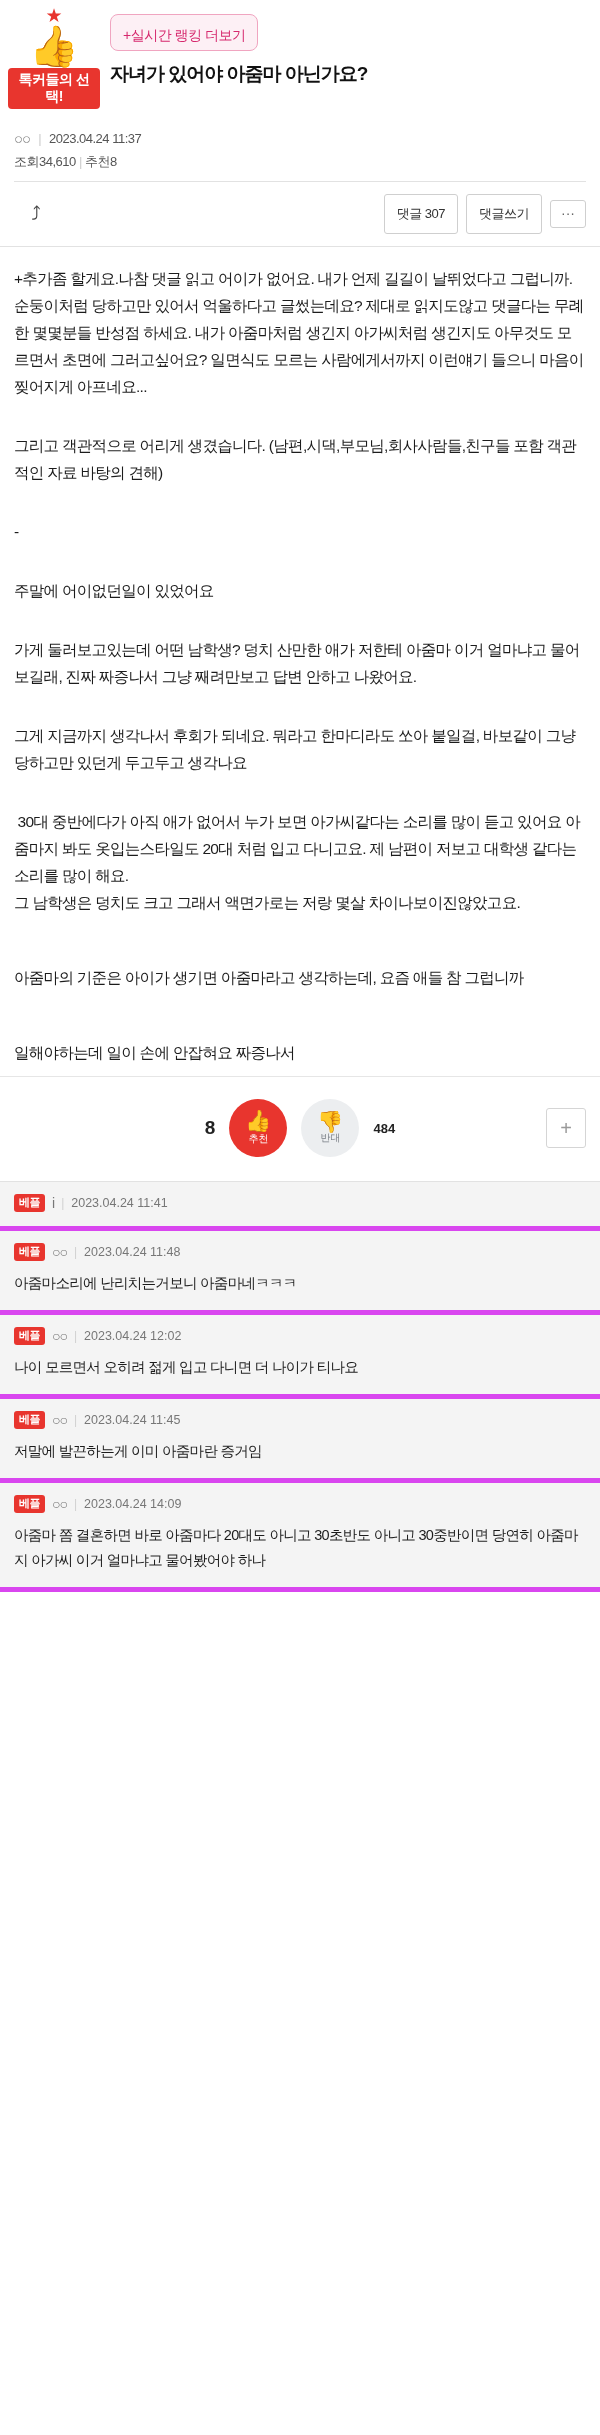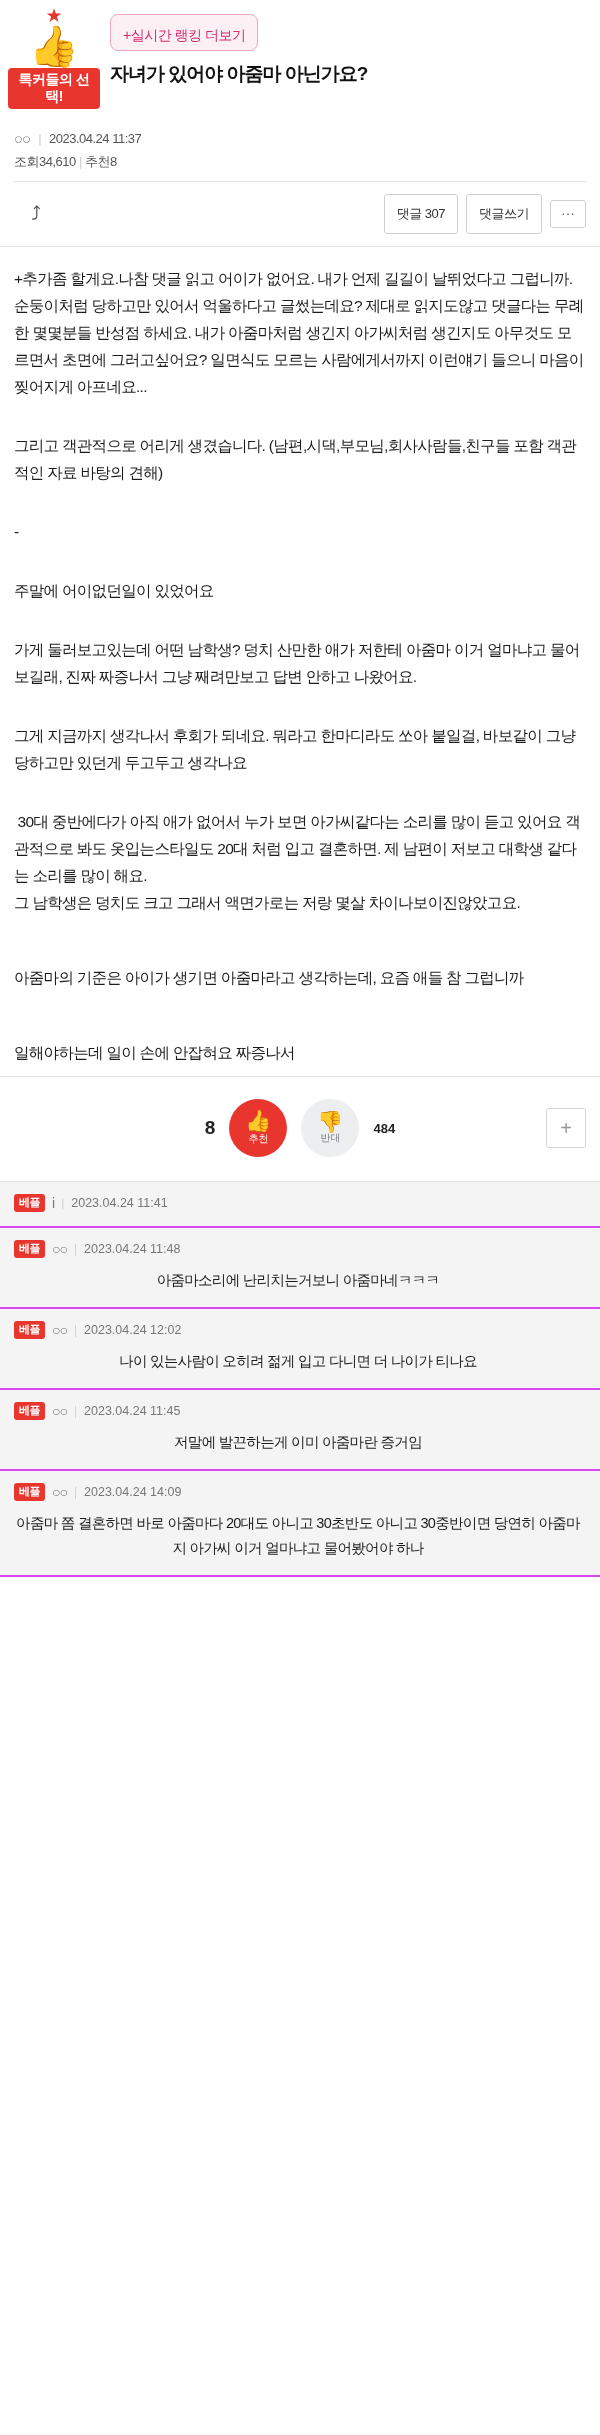"30대 중반에다가 아직 애가 없어서" p.gap { text: 객관적으로 봐도 옷입는스타일도 20대 처럼 입고 결혼하면 -> 아줌마지 봐도 옷입는스타일도 20대 처럼 입고 다니고요 }
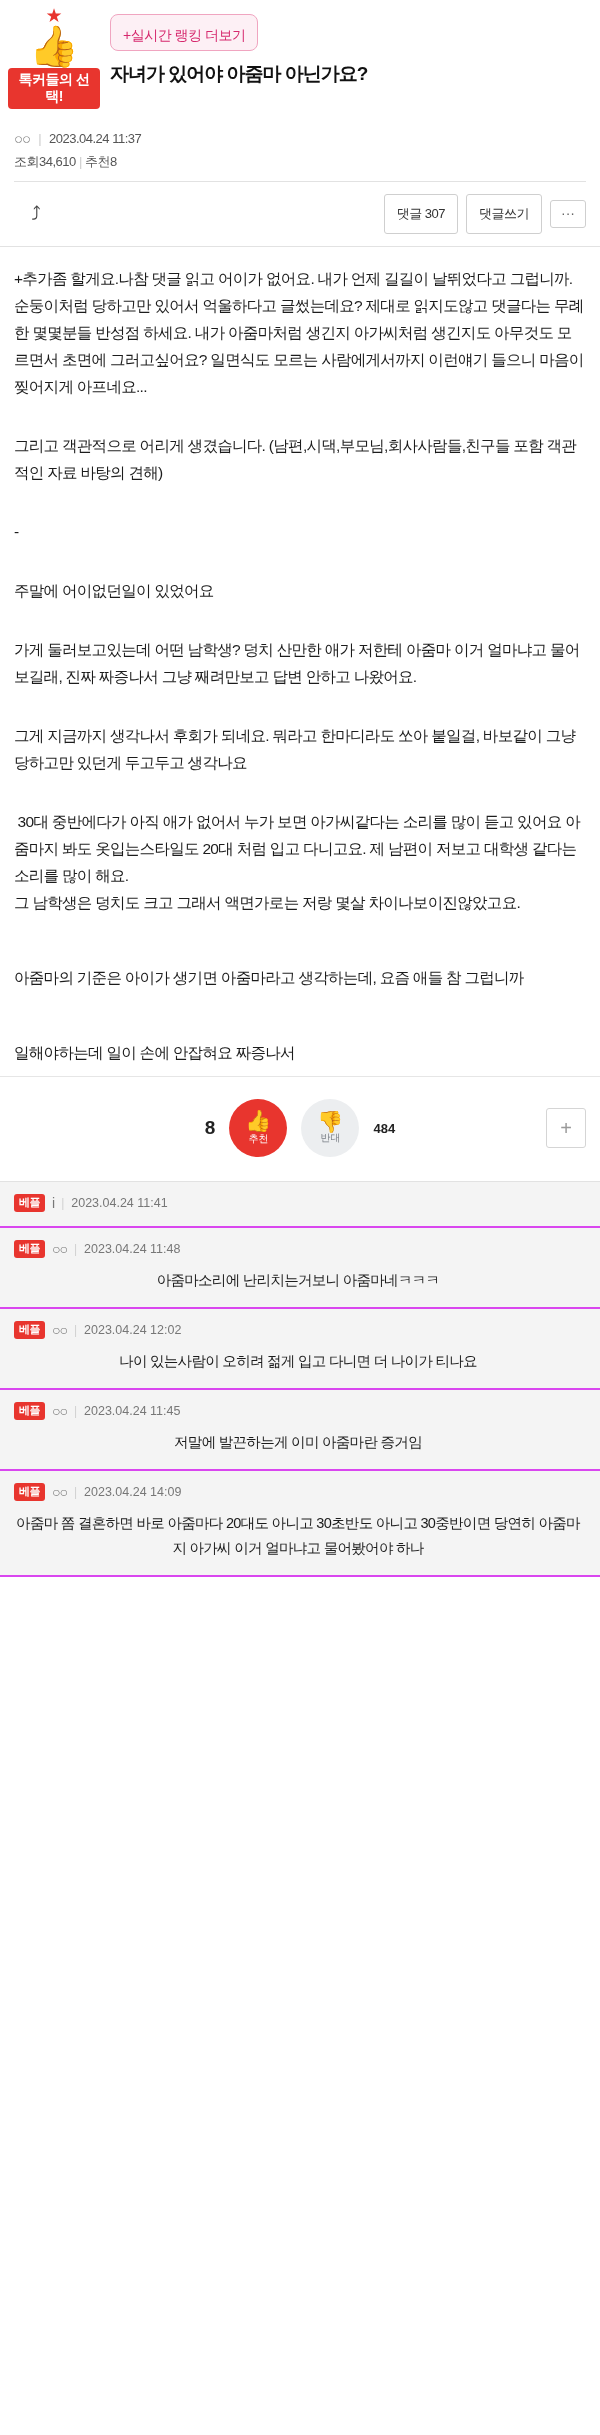"베플" .comment { border-bottom: 2px solid #d946ef -> 5px solid #d946ef; text-align: center -> none }
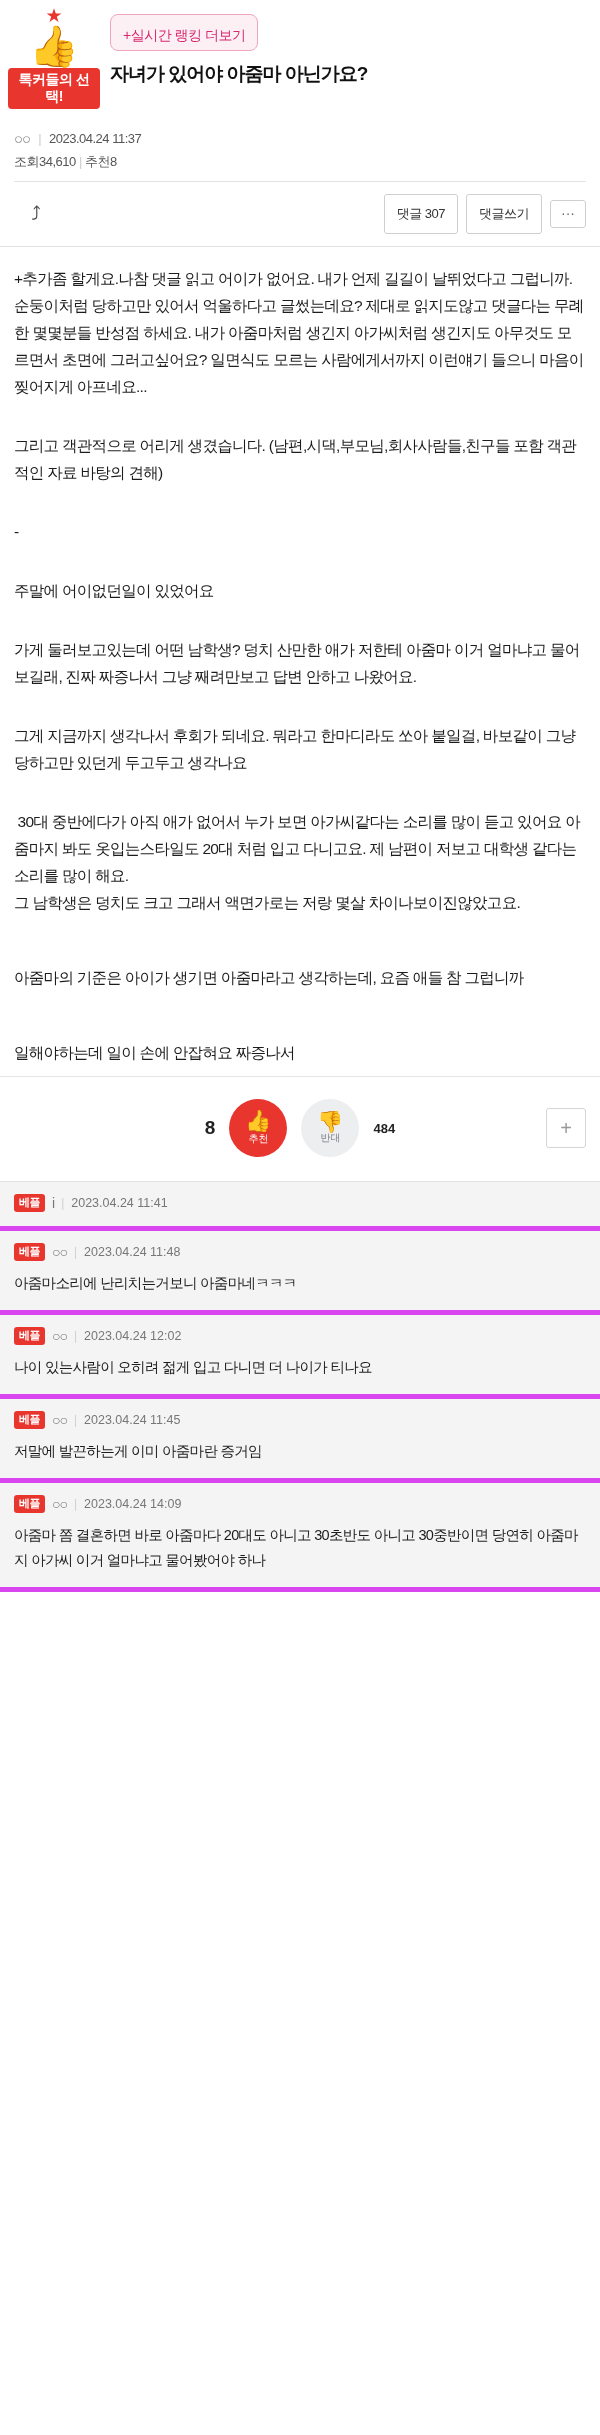"나이 있는사람이 오히려 젊게 입고" div.c-body { text: 있는사람이 -> 모르면서 }
